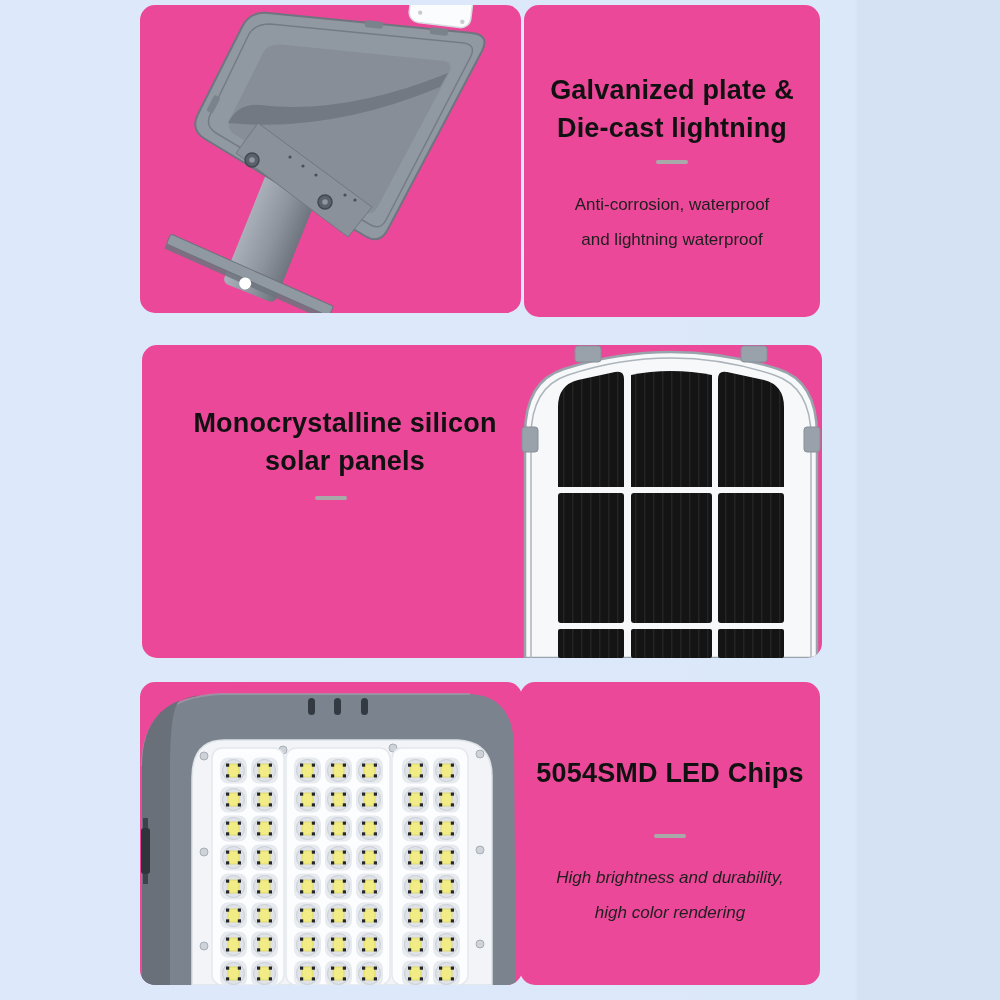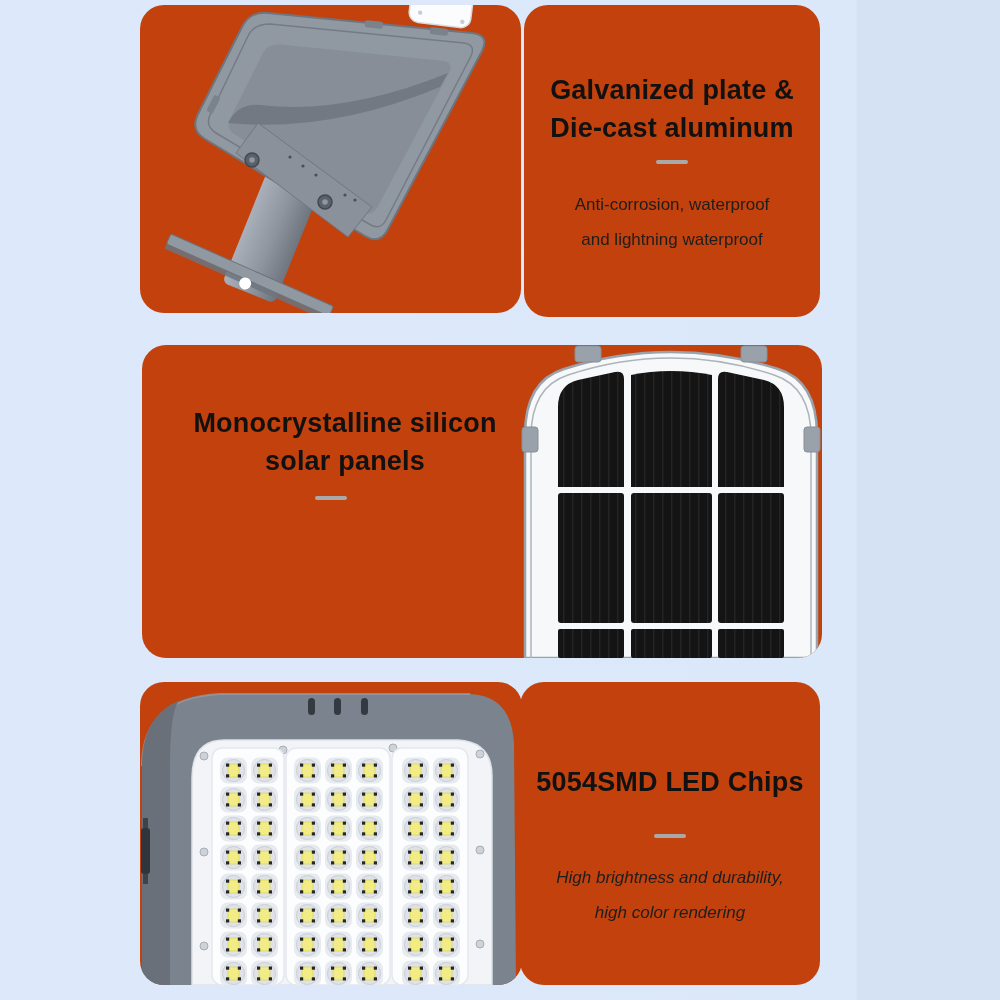"Galvanized plate &" .card { background: #c2410c -> #ec4899; border-radius: 24px -> 15px }
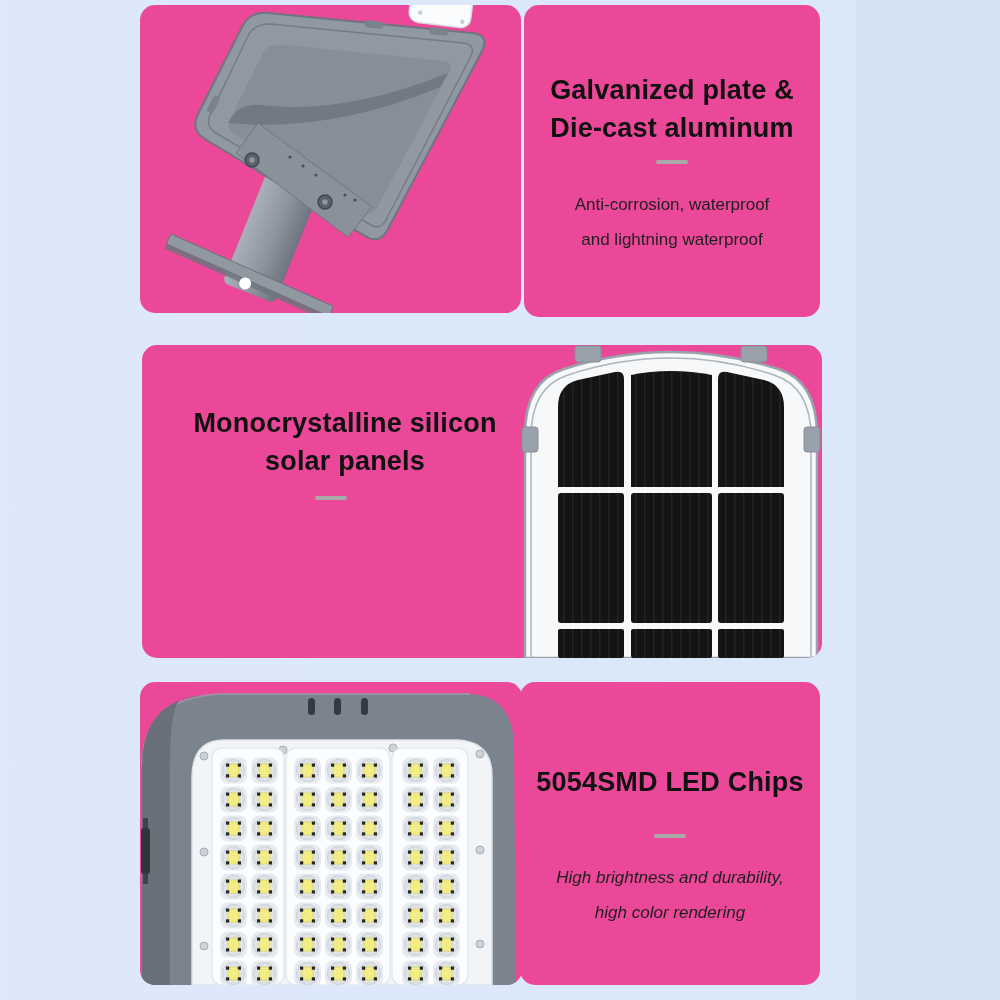"Die-cast aluminum" div { text: aluminum -> lightning }
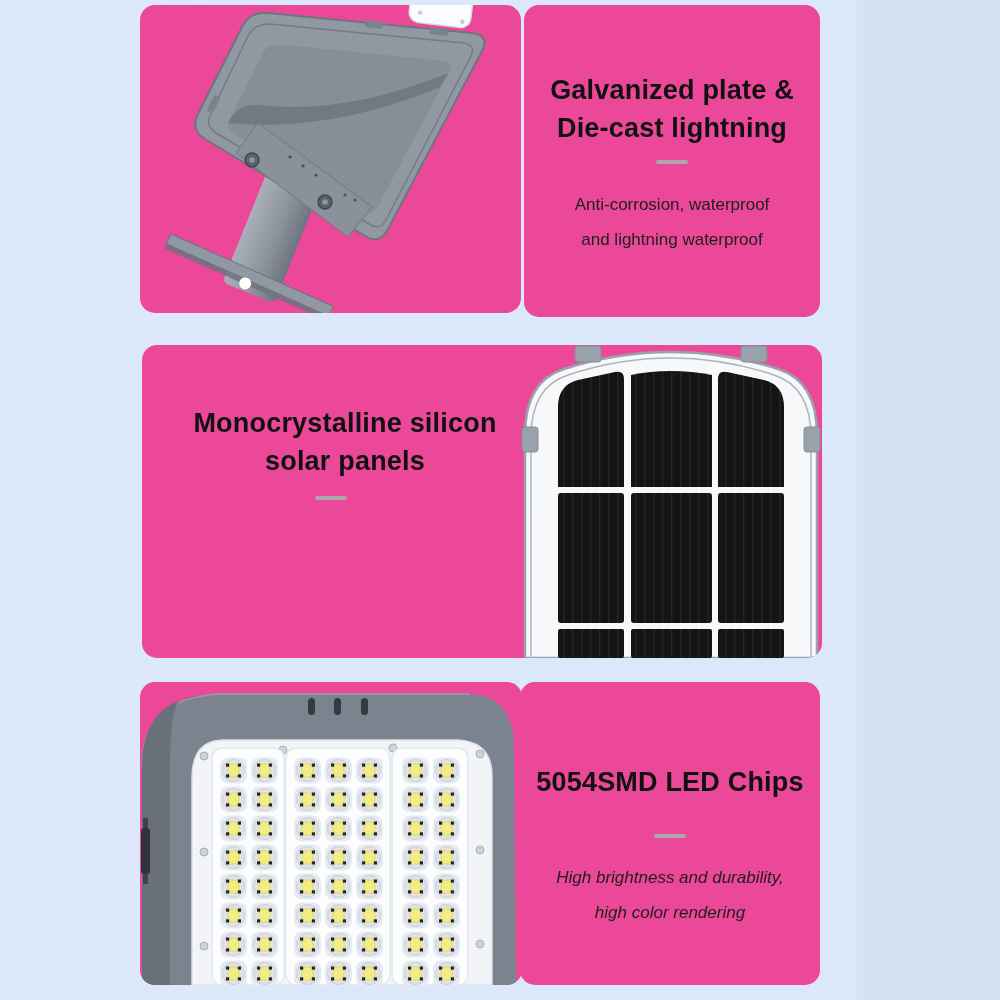"5054SMD LED Chips" #card-led-text .feature-title { top: 81px -> 72px }
